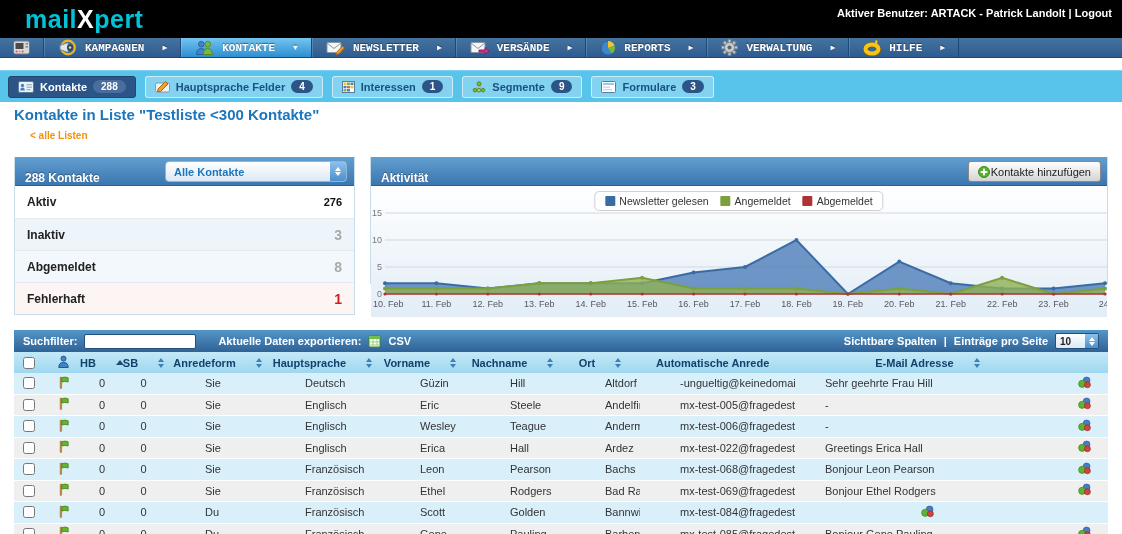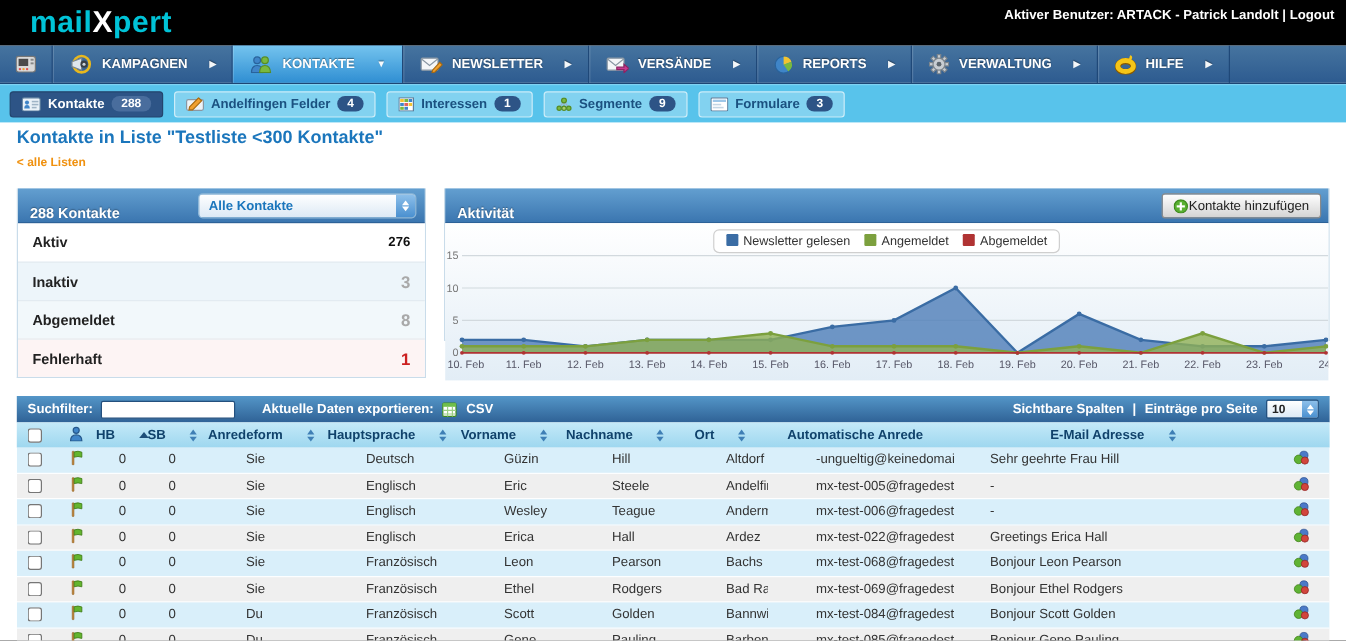"KAMPAGNEN" .mainnav { font-family: none -> Liberation Mono, monospace; height: 32px -> 20px }
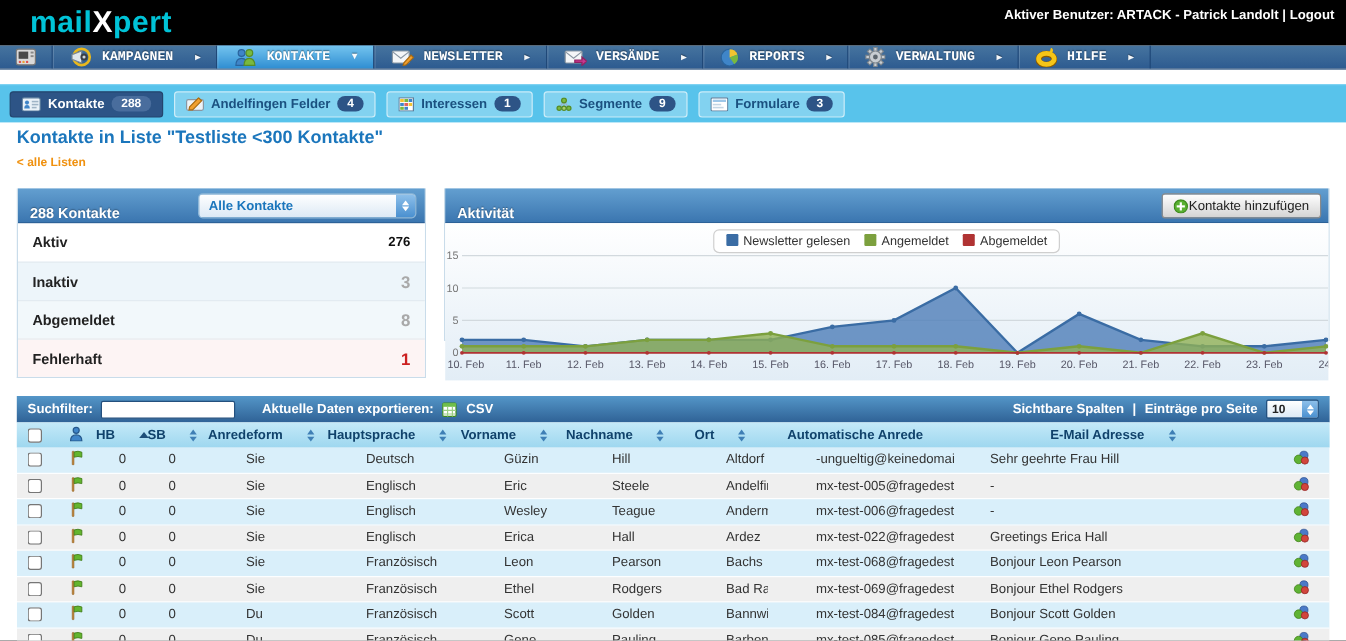"Andelfingen Felder" span { text: Andelfingen -> Hauptsprache }
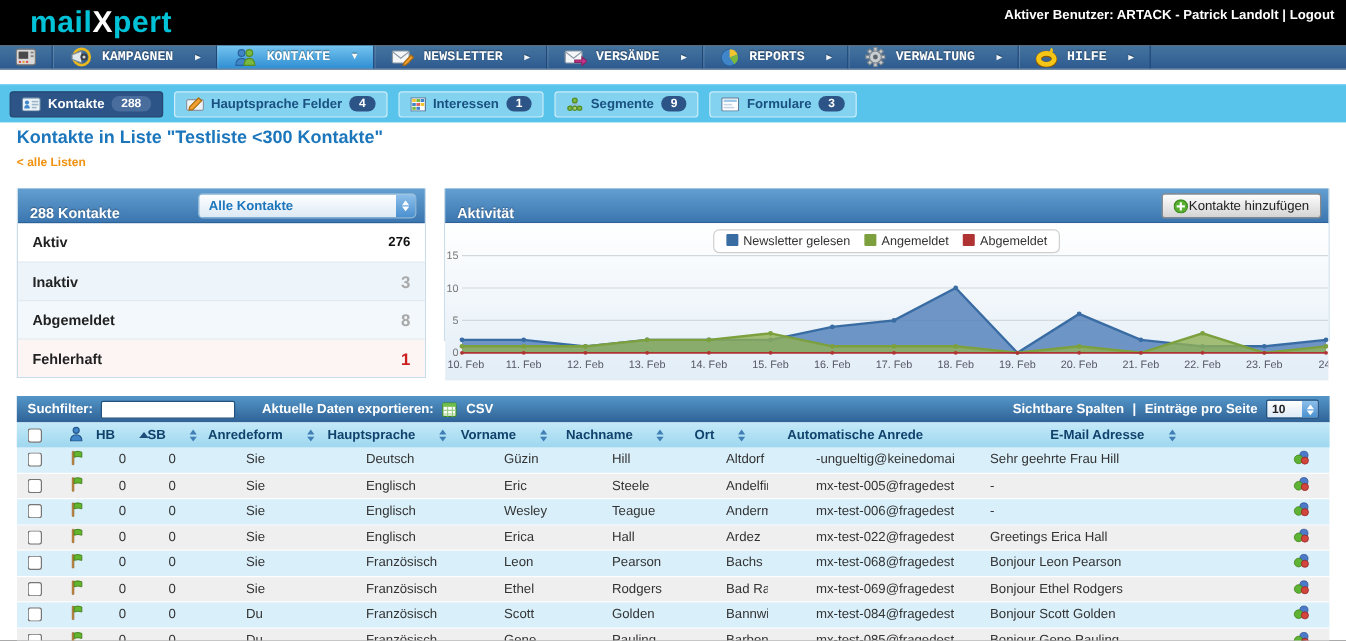"< alle Listen" .back-link { left: 14px -> 30px }
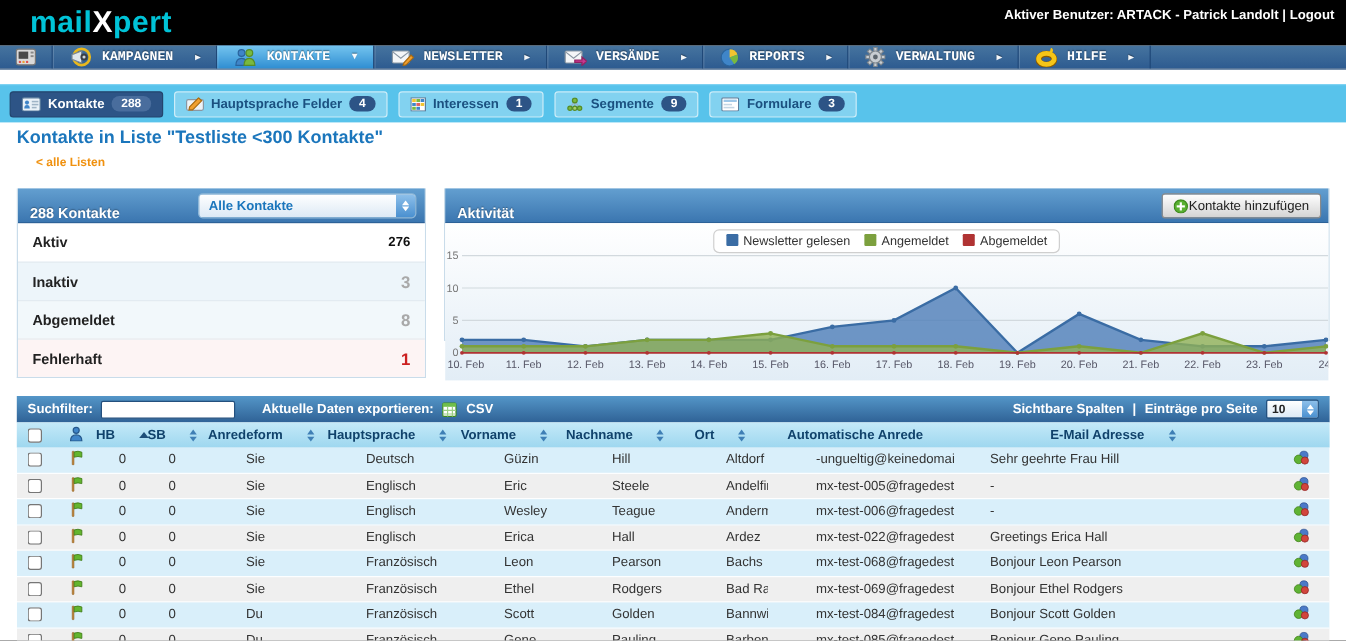"Bonjour Scott Golden" div.td { html: <div>Bonjour Scott Golden</div> -> none }
